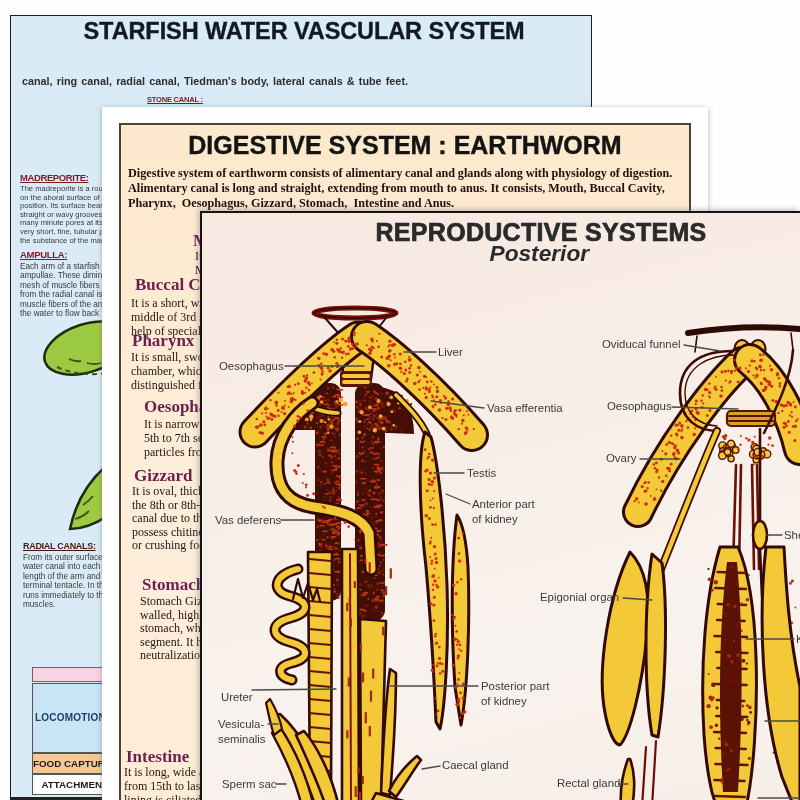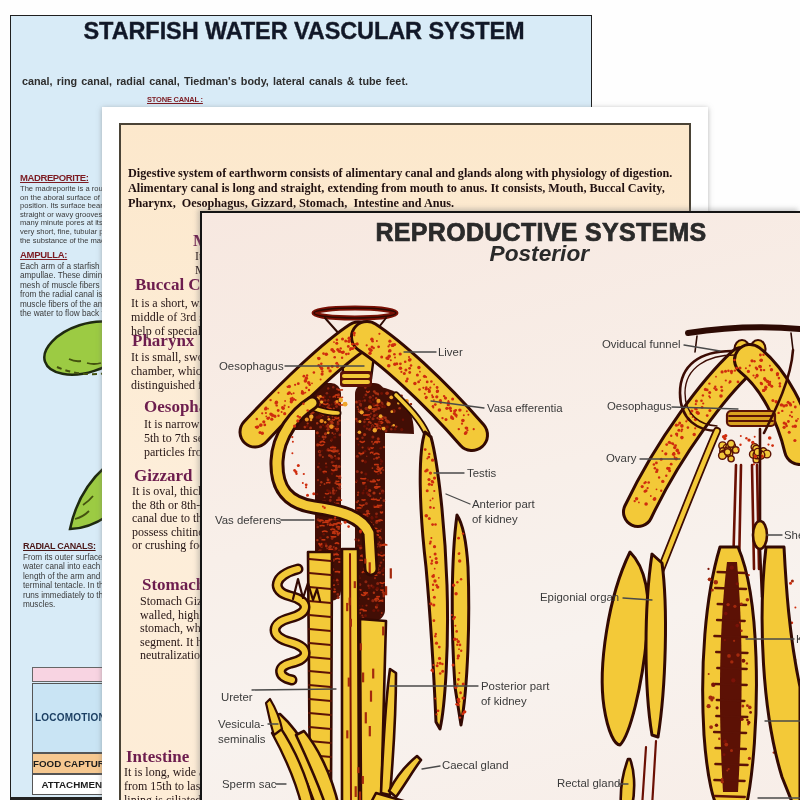"DIGESTIVE SYSTEM : EARTHWORM" div.abs { html: none -> <div>DIGESTIVE SYSTEM : EARTHWORM</div> }
